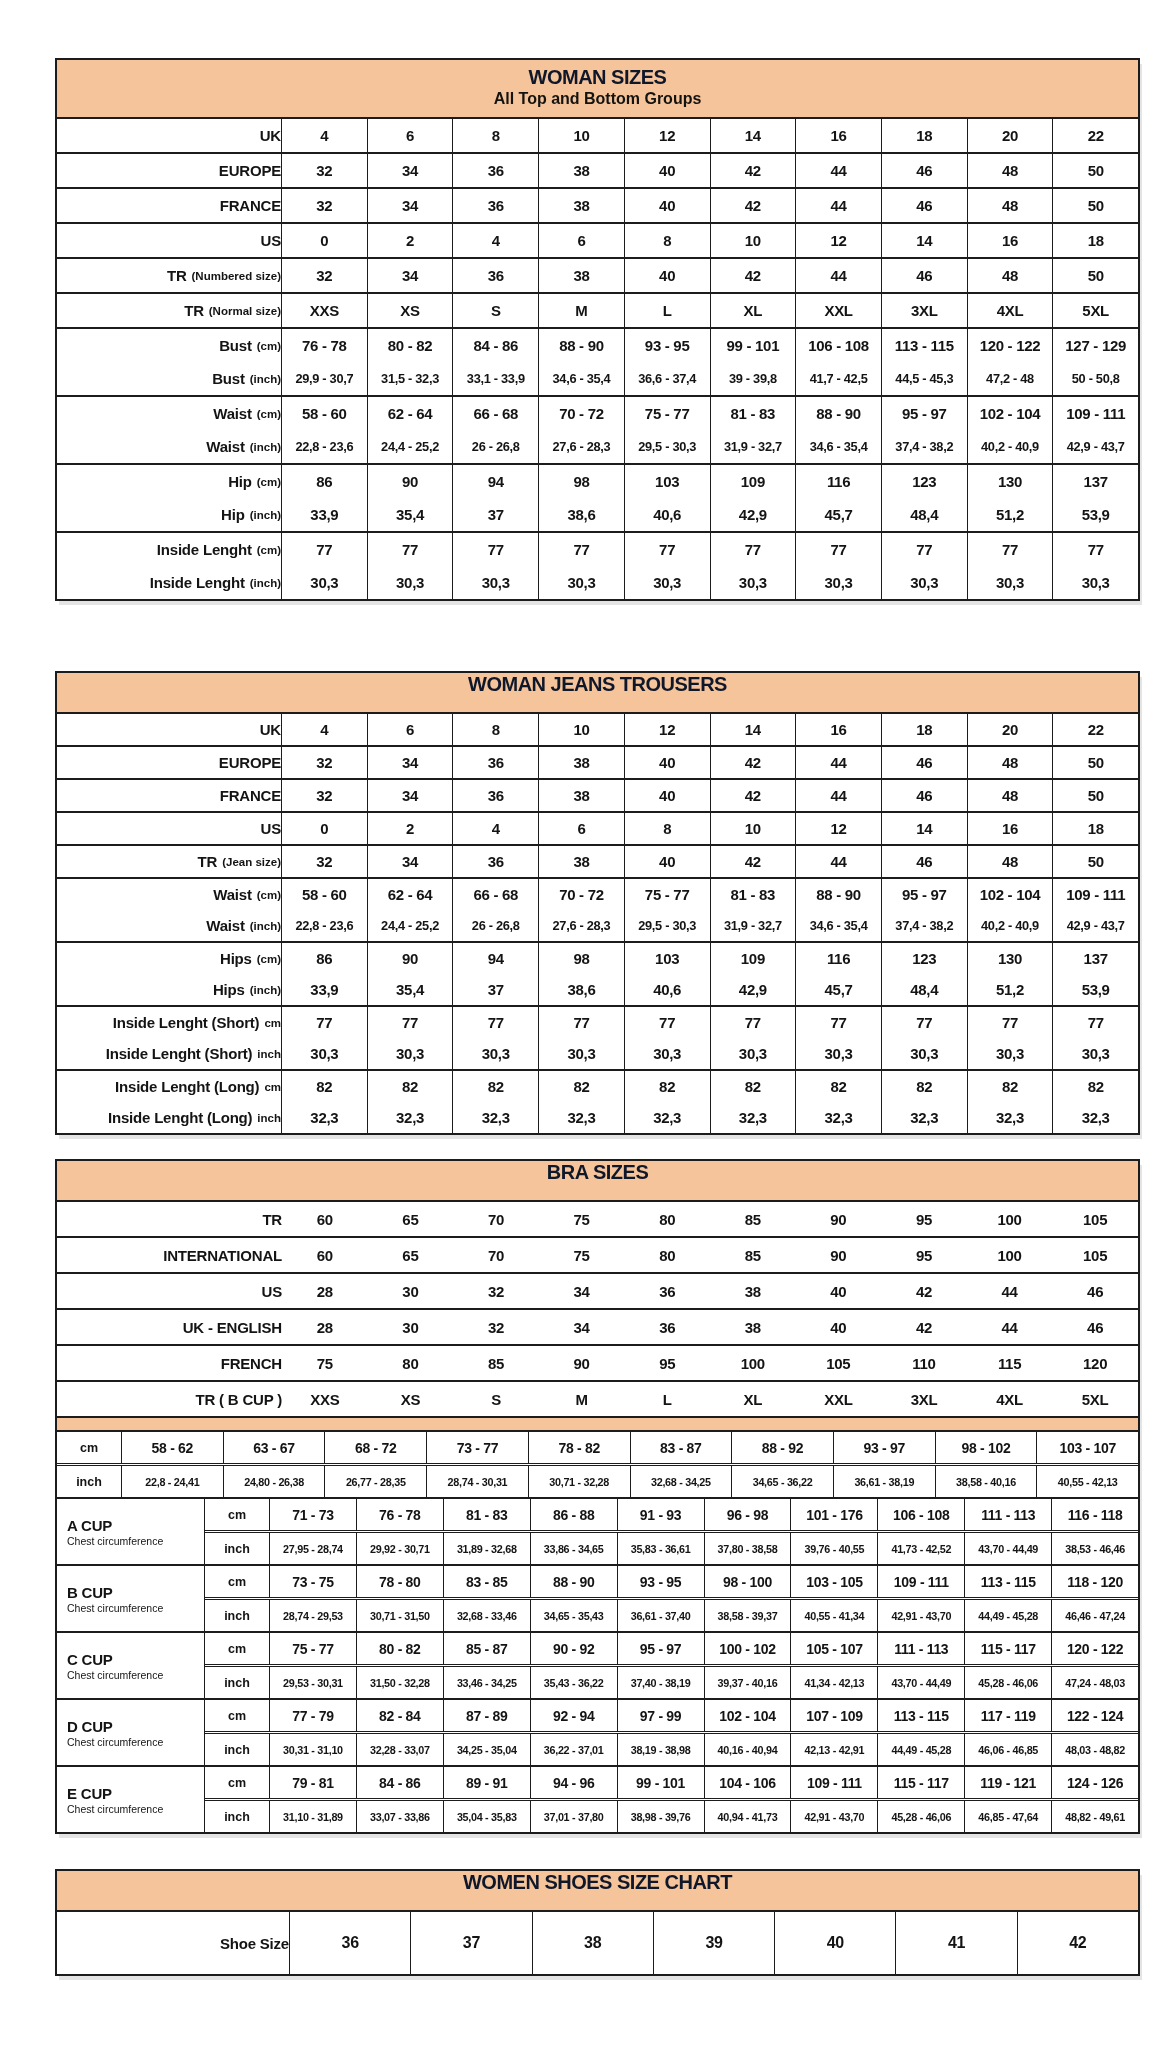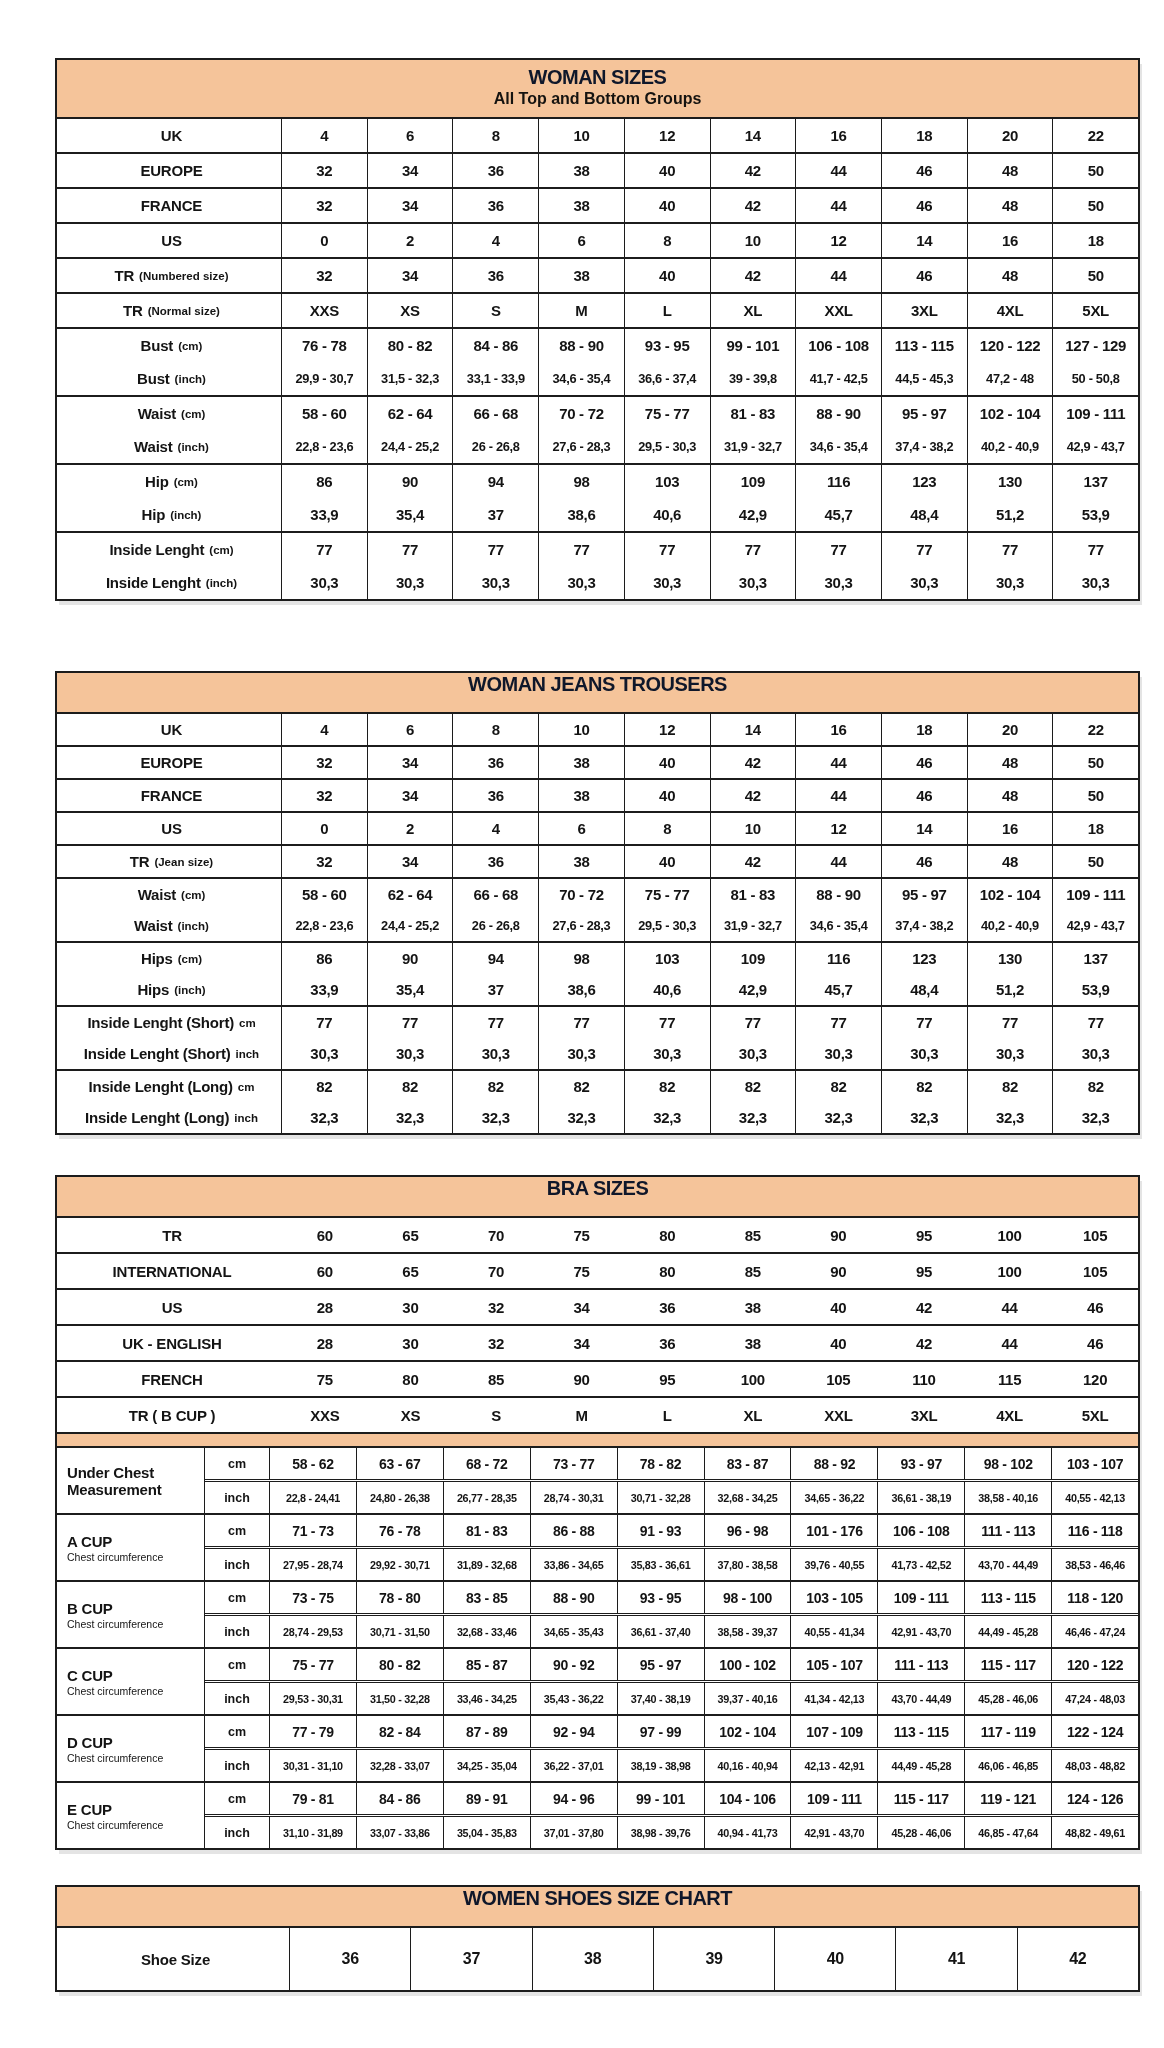"UK" .cell.label { justify-content: center -> flex-end }
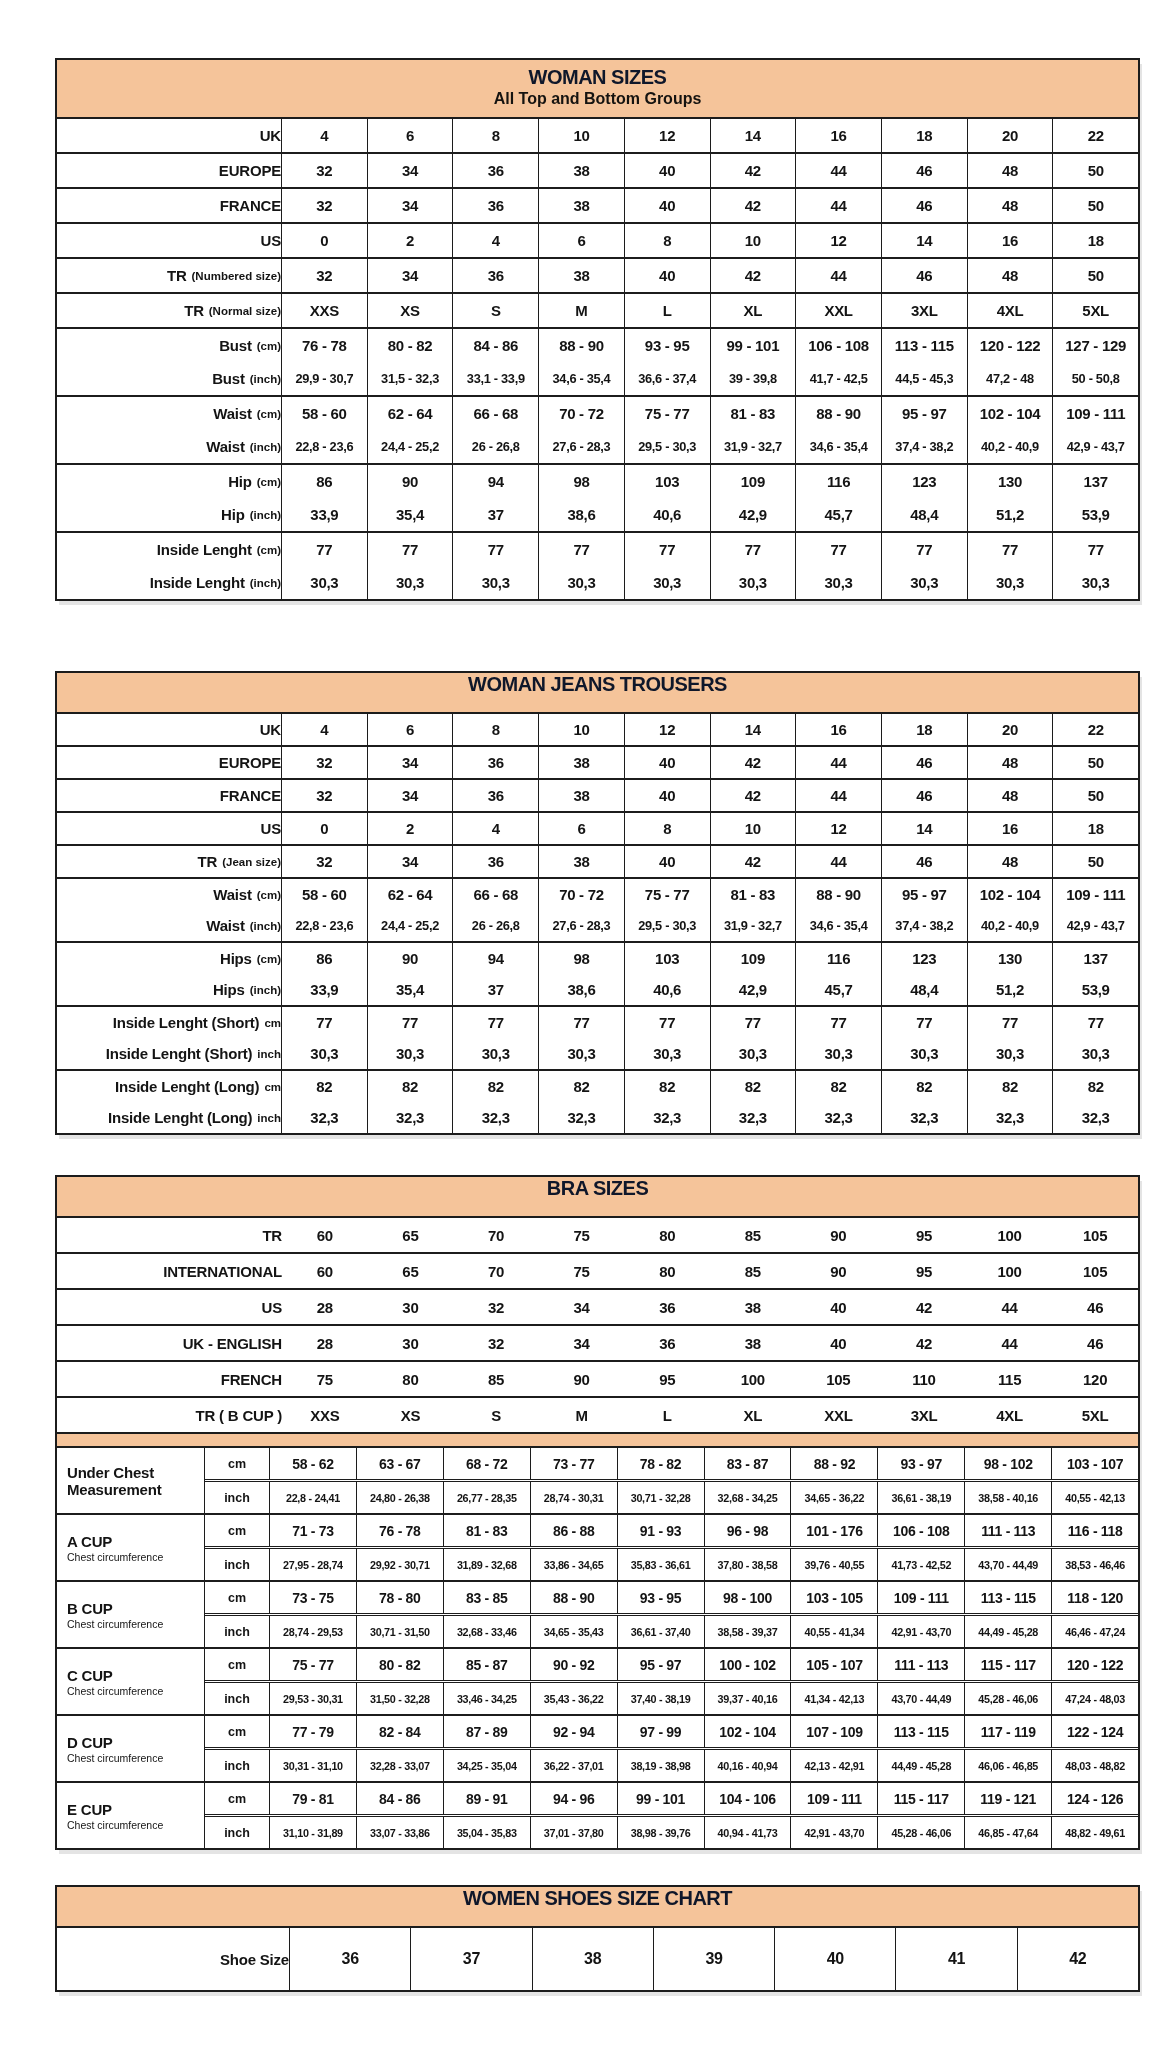"BRA SIZES" .t3 { margin-top: 40px -> 24px }
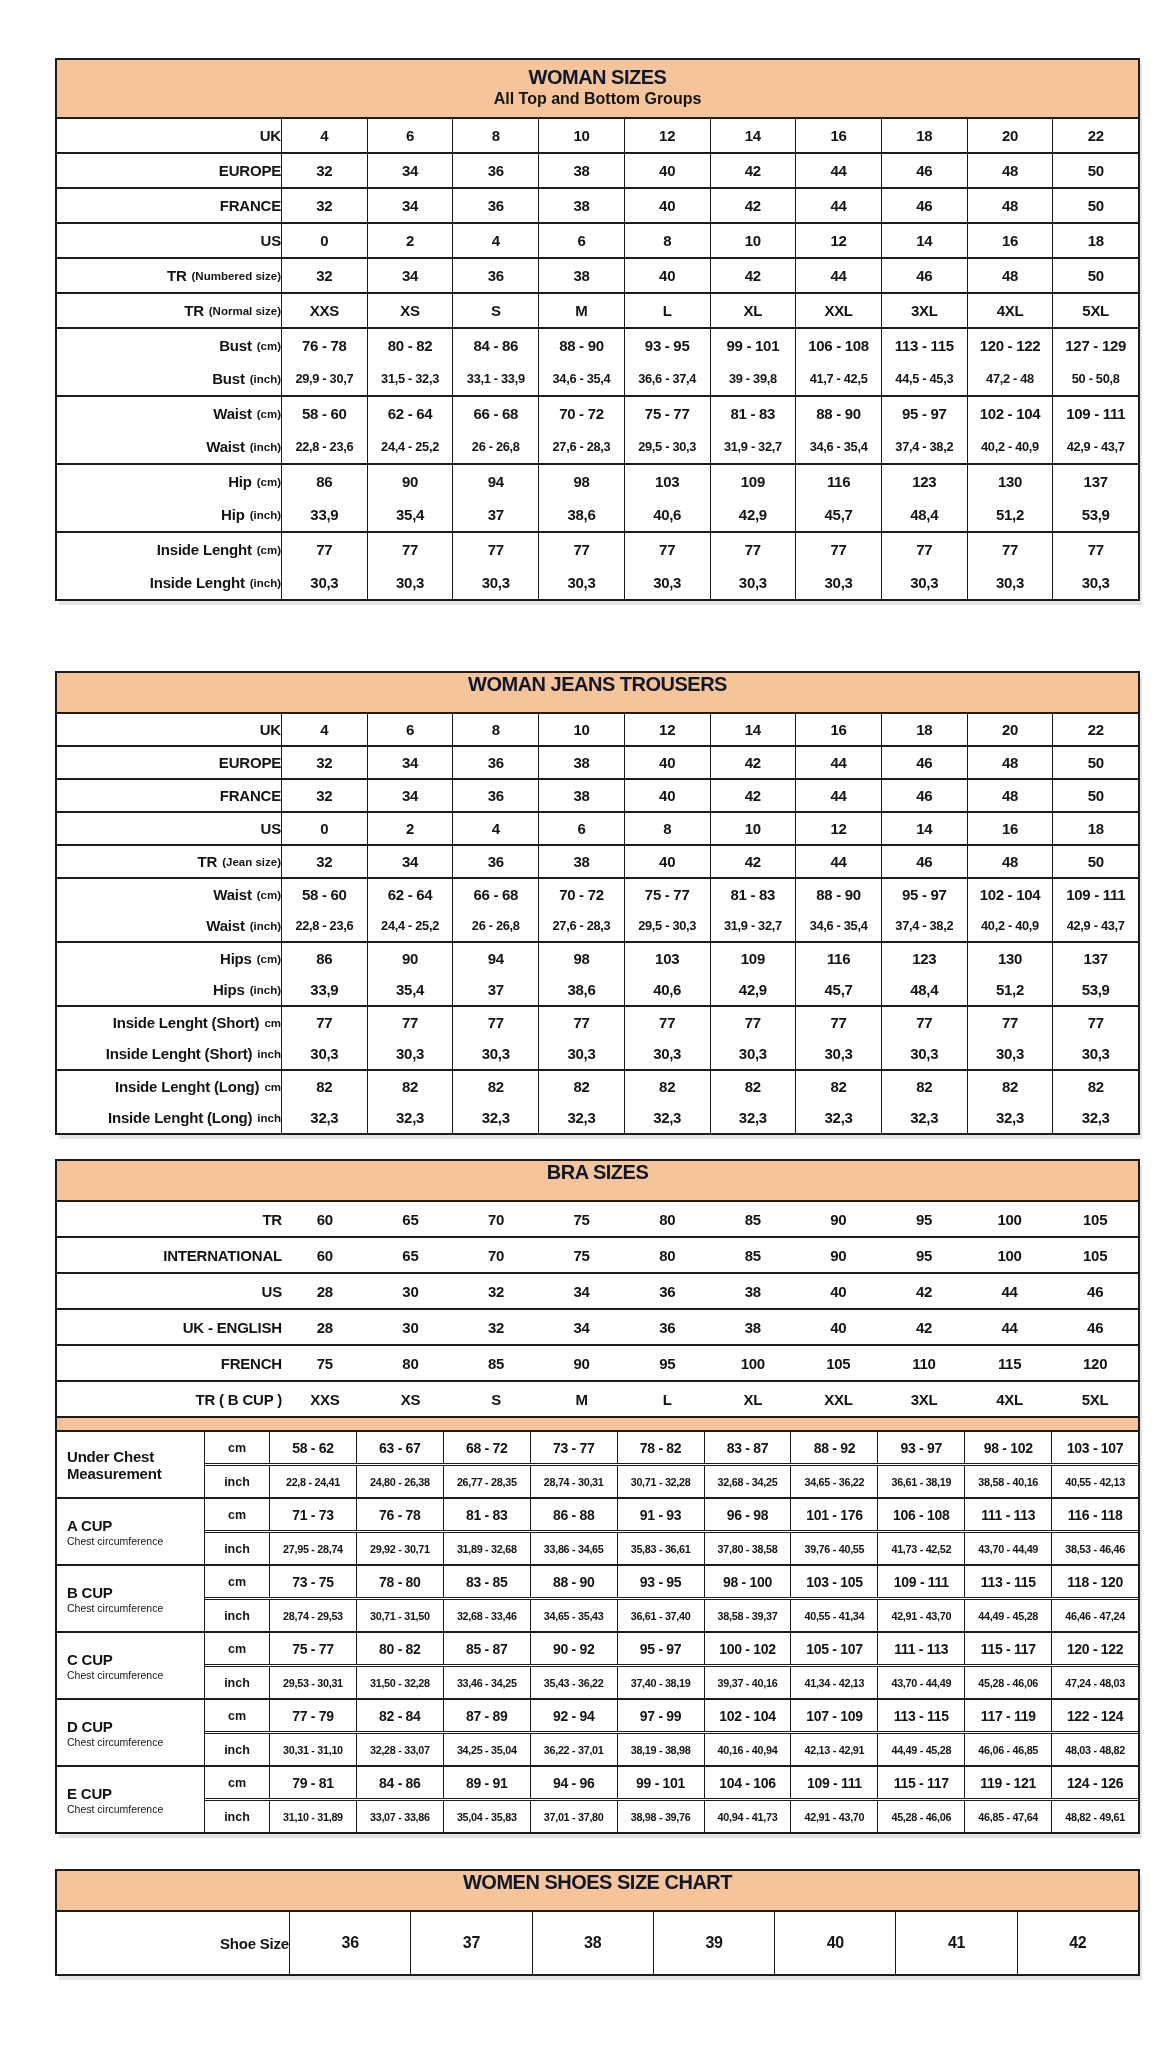"Under Chest Measurement" div.mlabel { html: <div> <div>Under Chest Measurement</div> </div> -> none }
